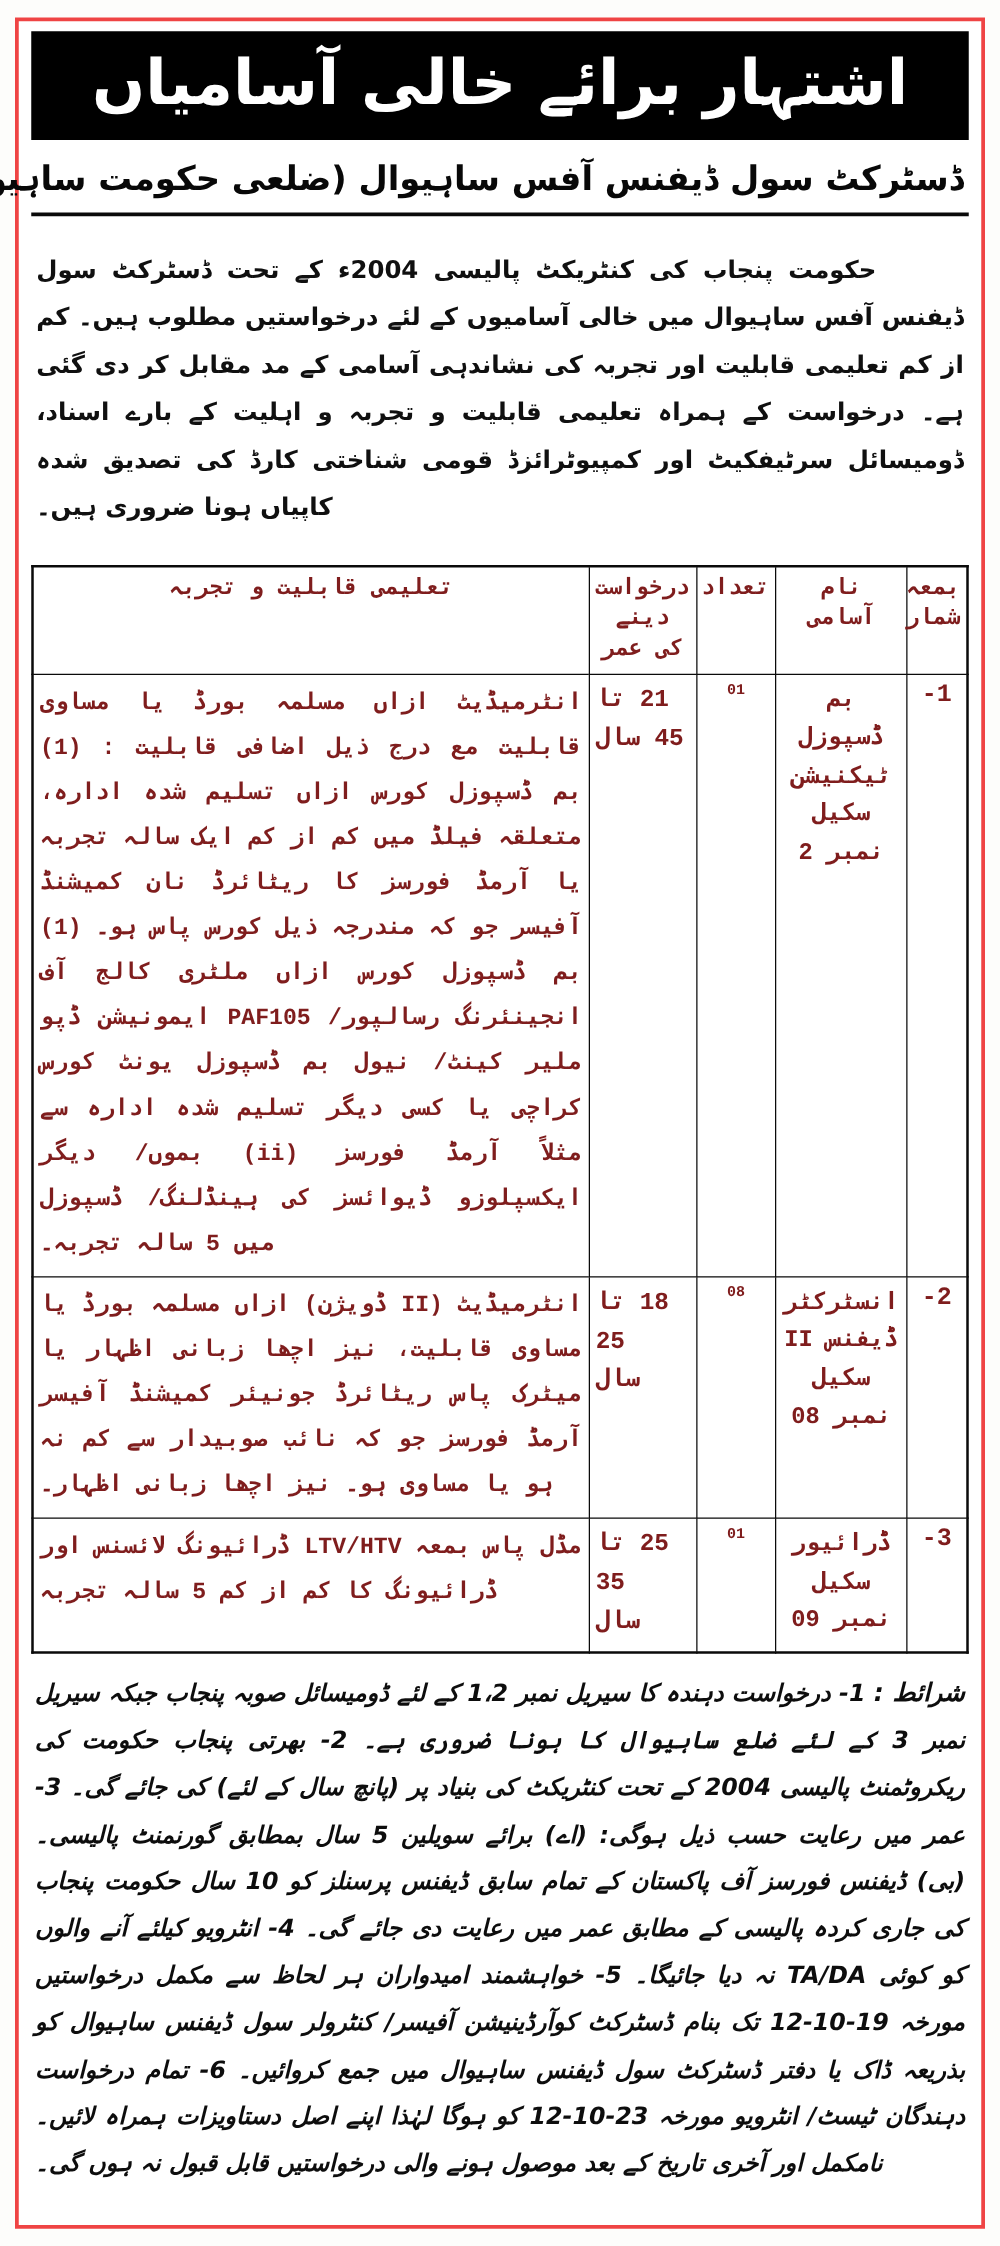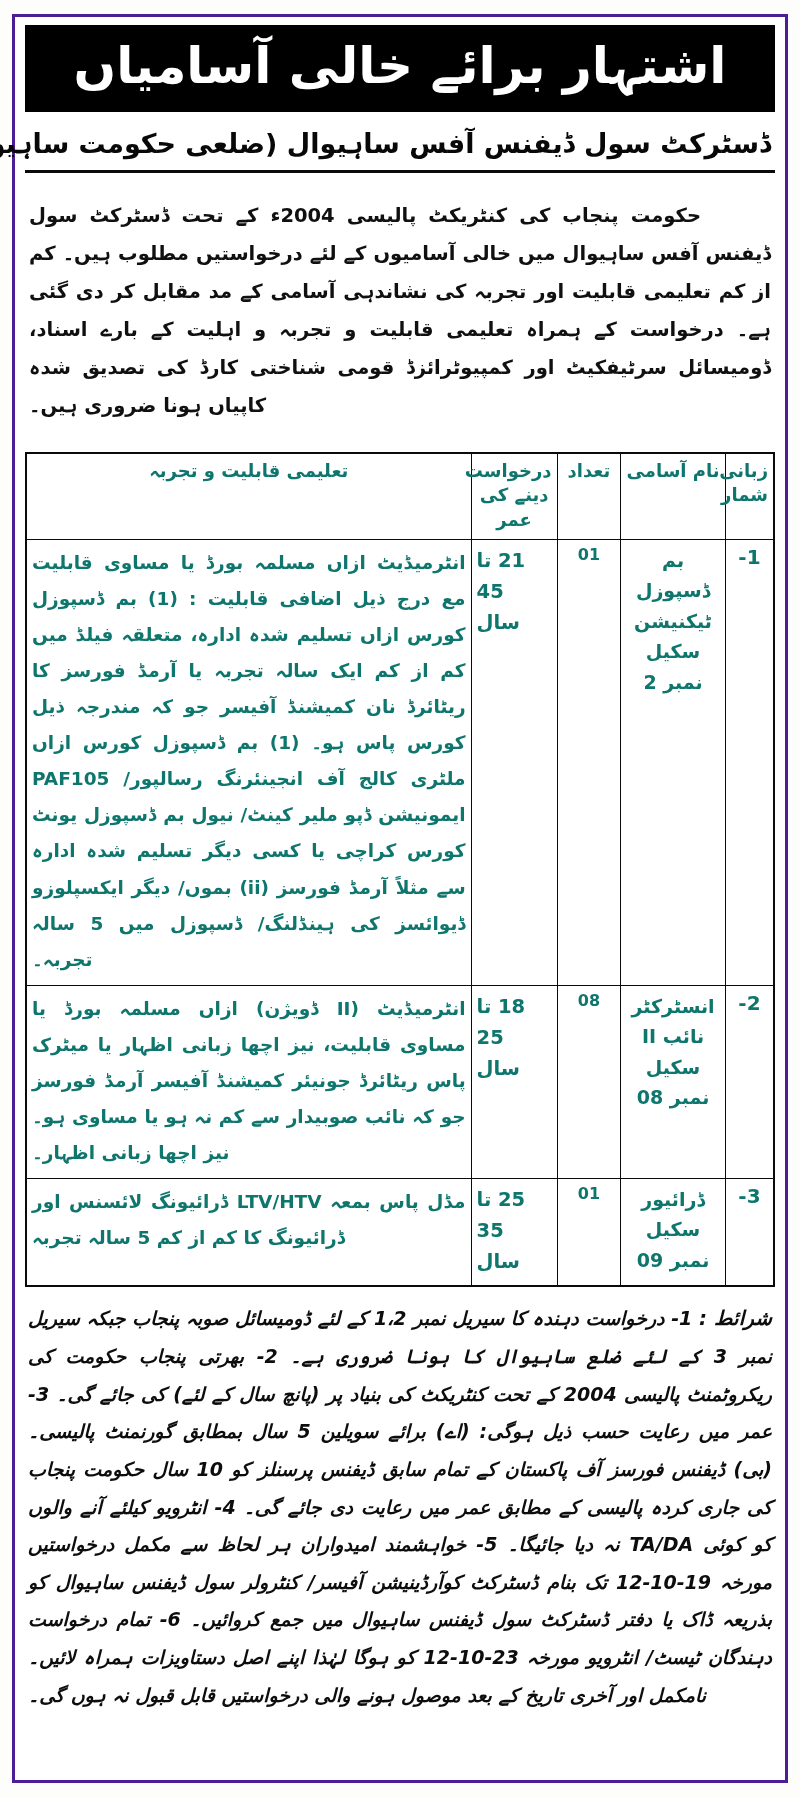"اشتہار برائے خالی آسامیاں" .ad-frame { border: 3px solid #4c1d95 -> 3px solid #ef4444 }
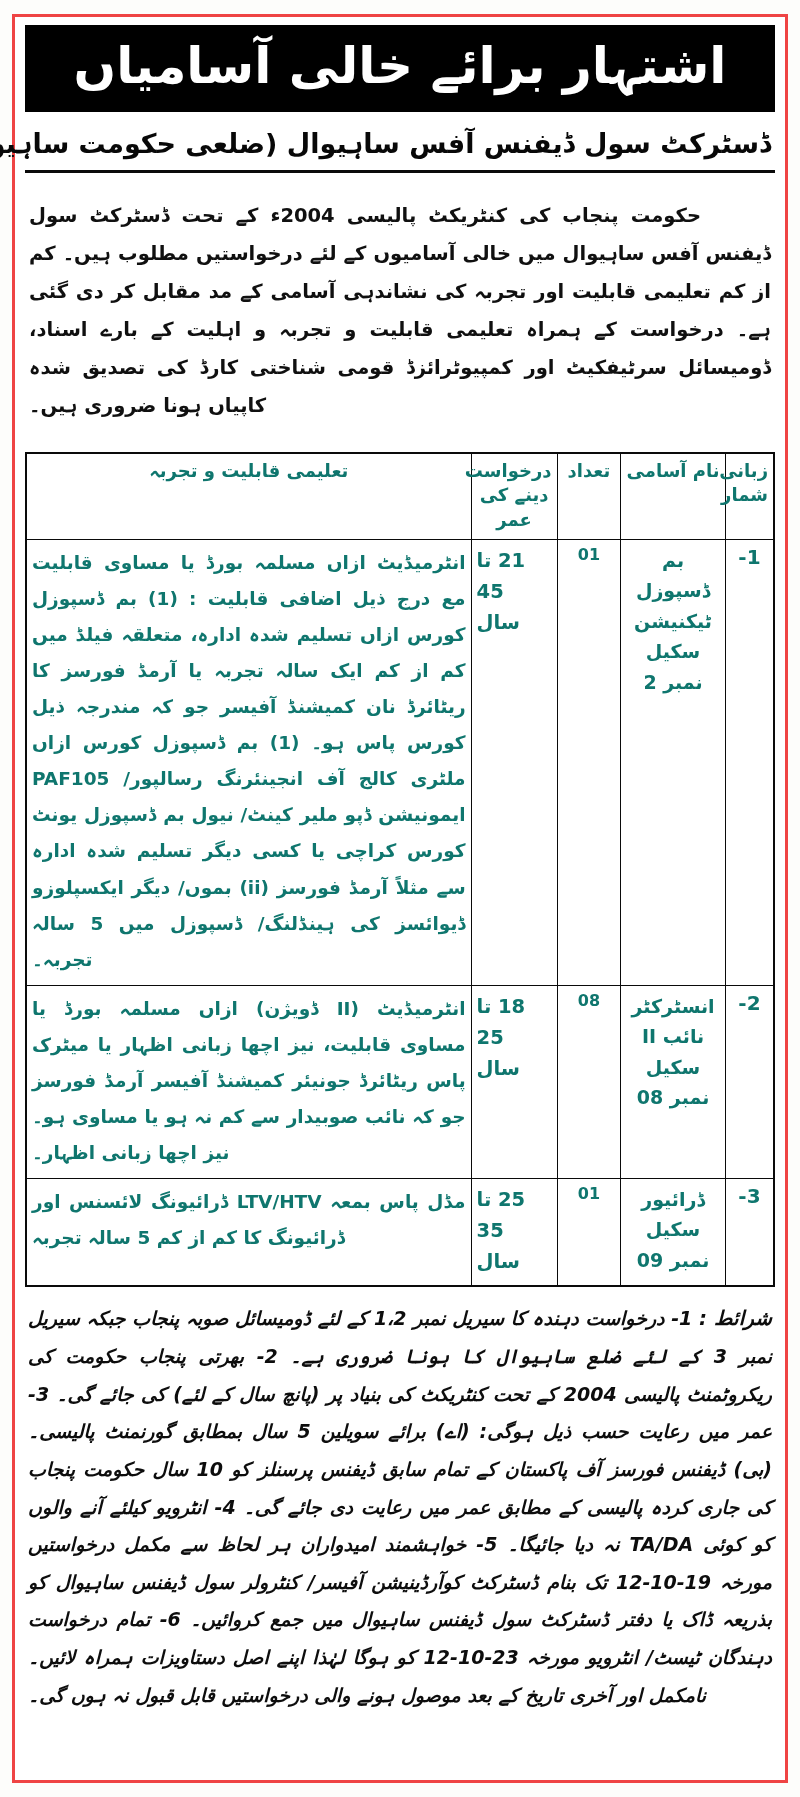"تعلیمی قابلیت و تجربہ" table.jobs th, table.jobs td { color: #0f766e -> #7f1d1d; font-family: none -> Liberation Mono, monospace }
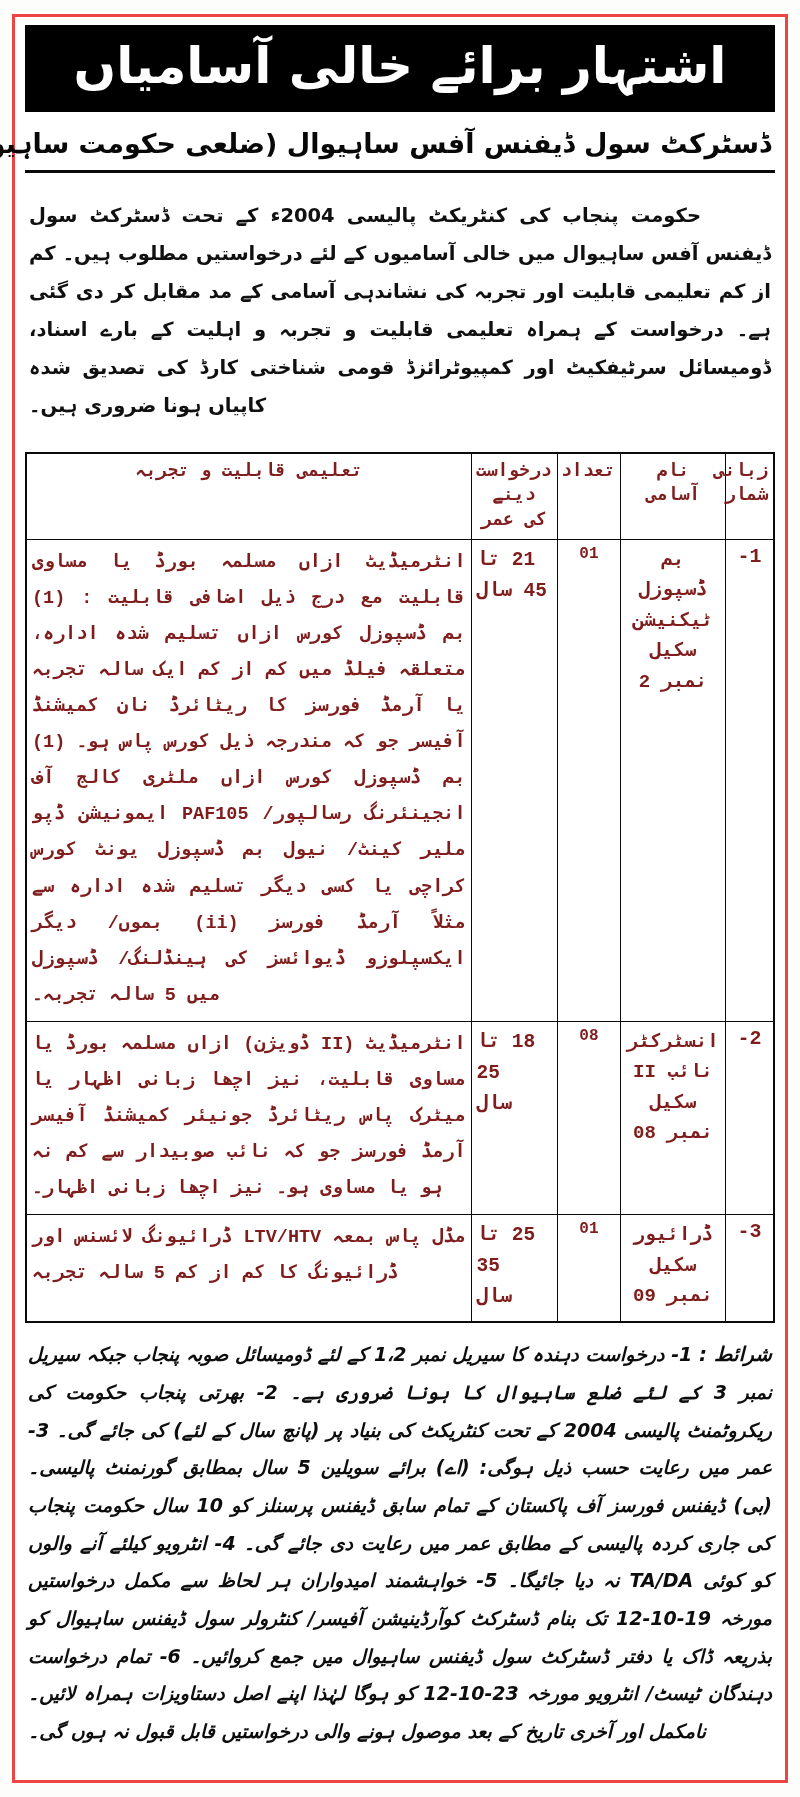"زبانی شمار" th { text: زبانی -> بمعہ }
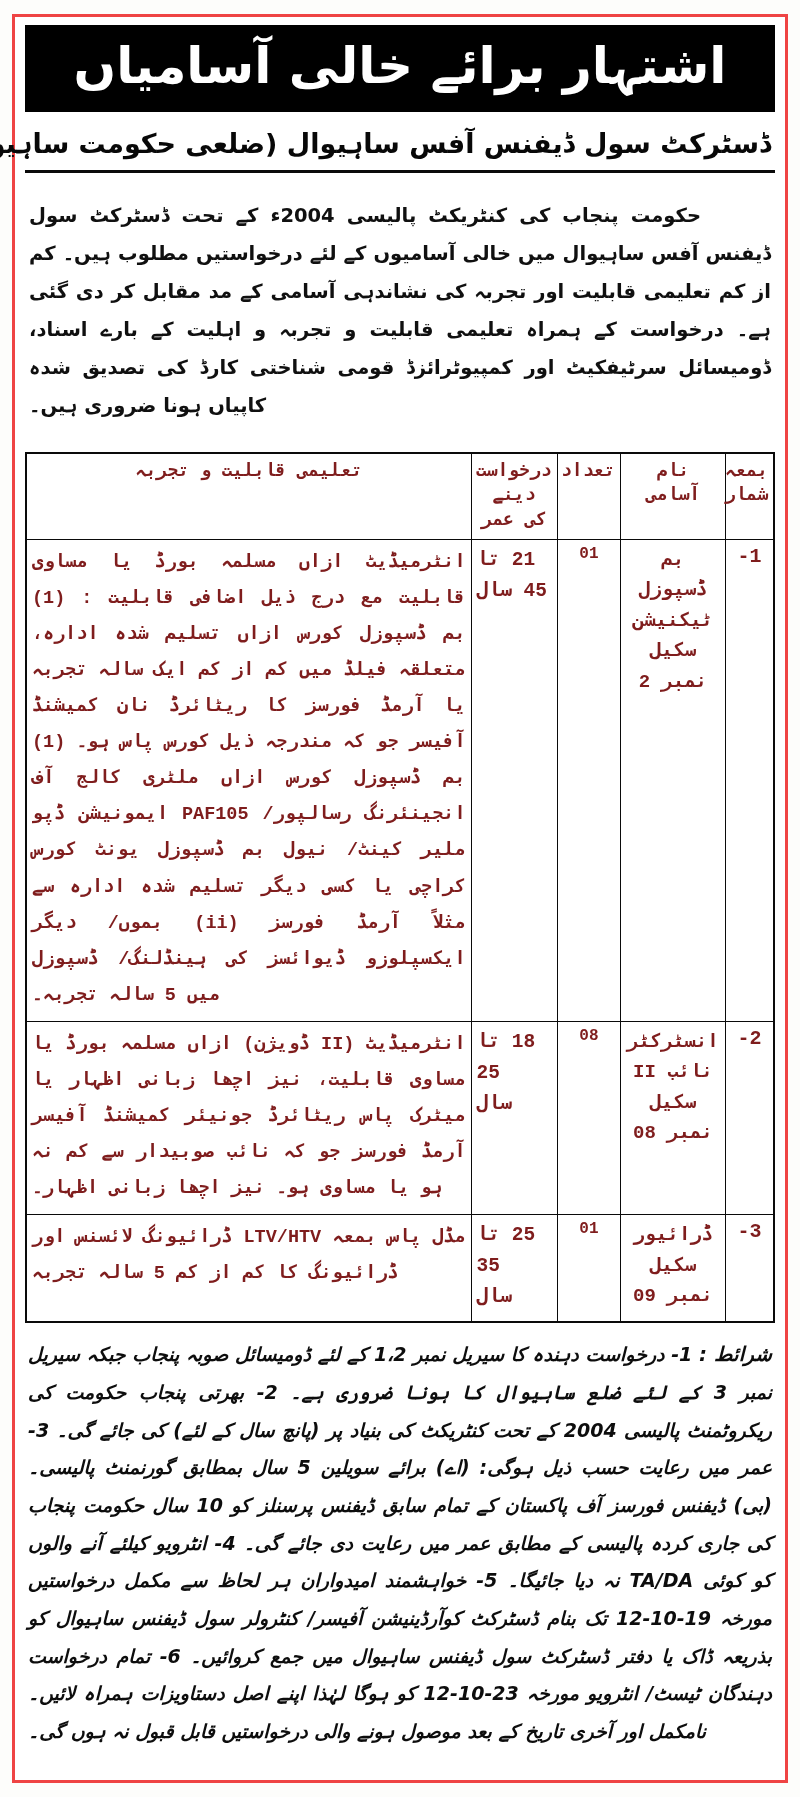"01" td.count { font-size: 16px -> 12px }
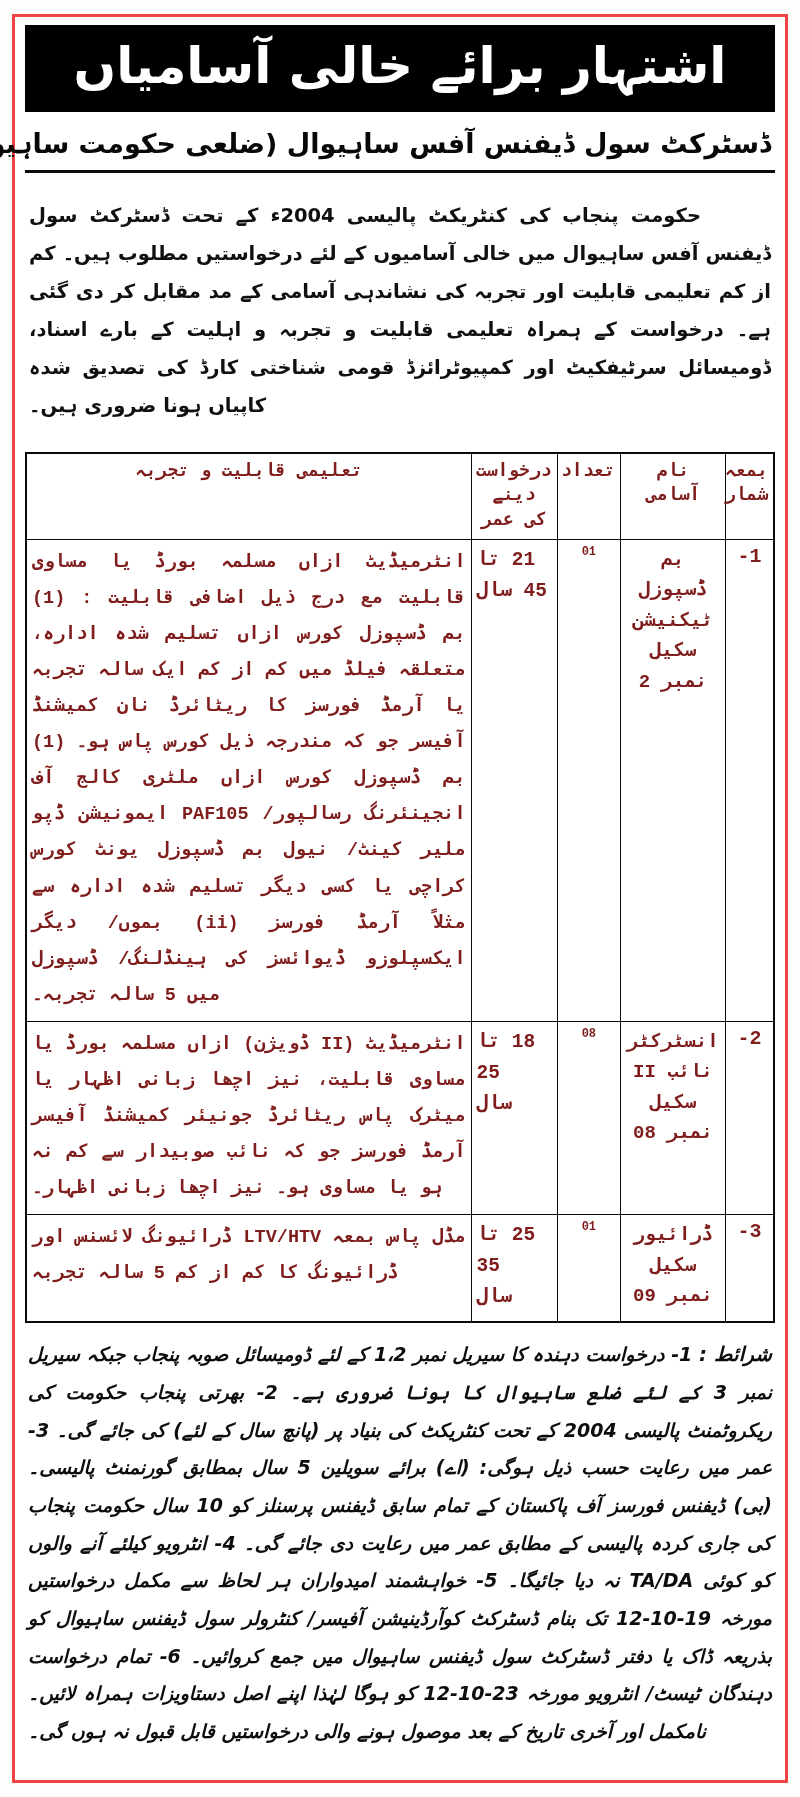"انسٹرکٹر نائب II" span { text: نائب -> ڈیفنس }
